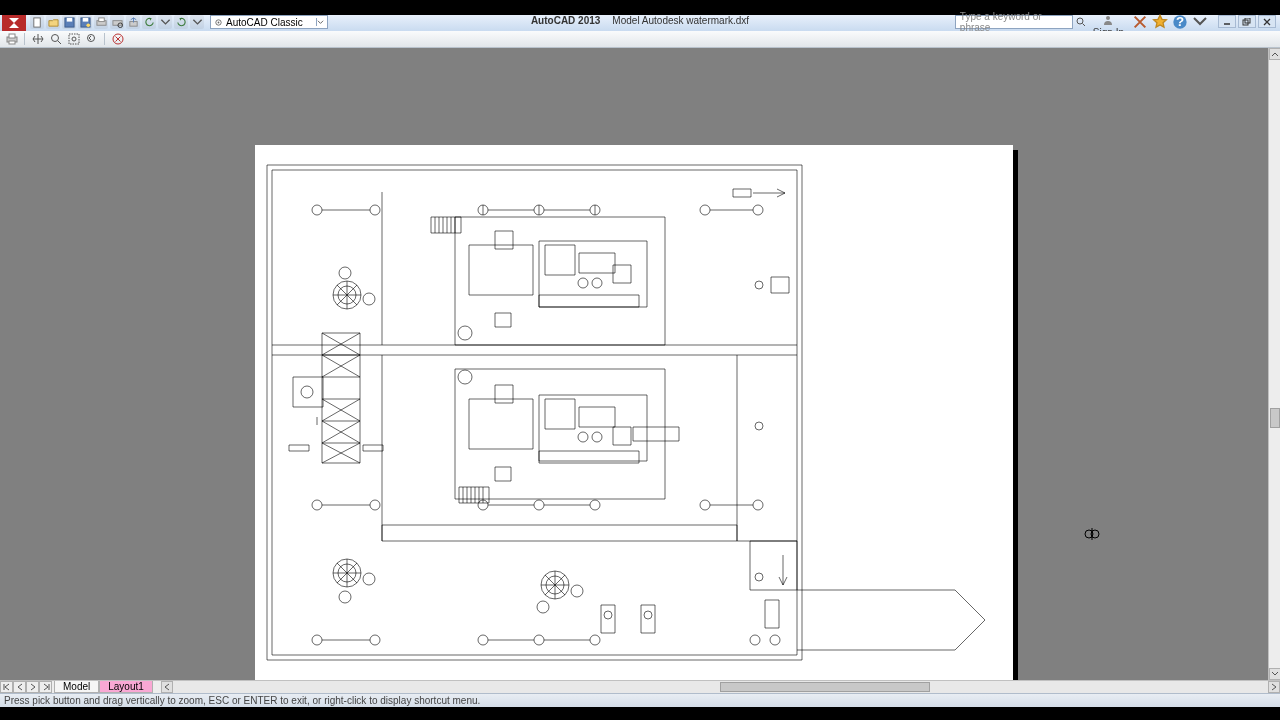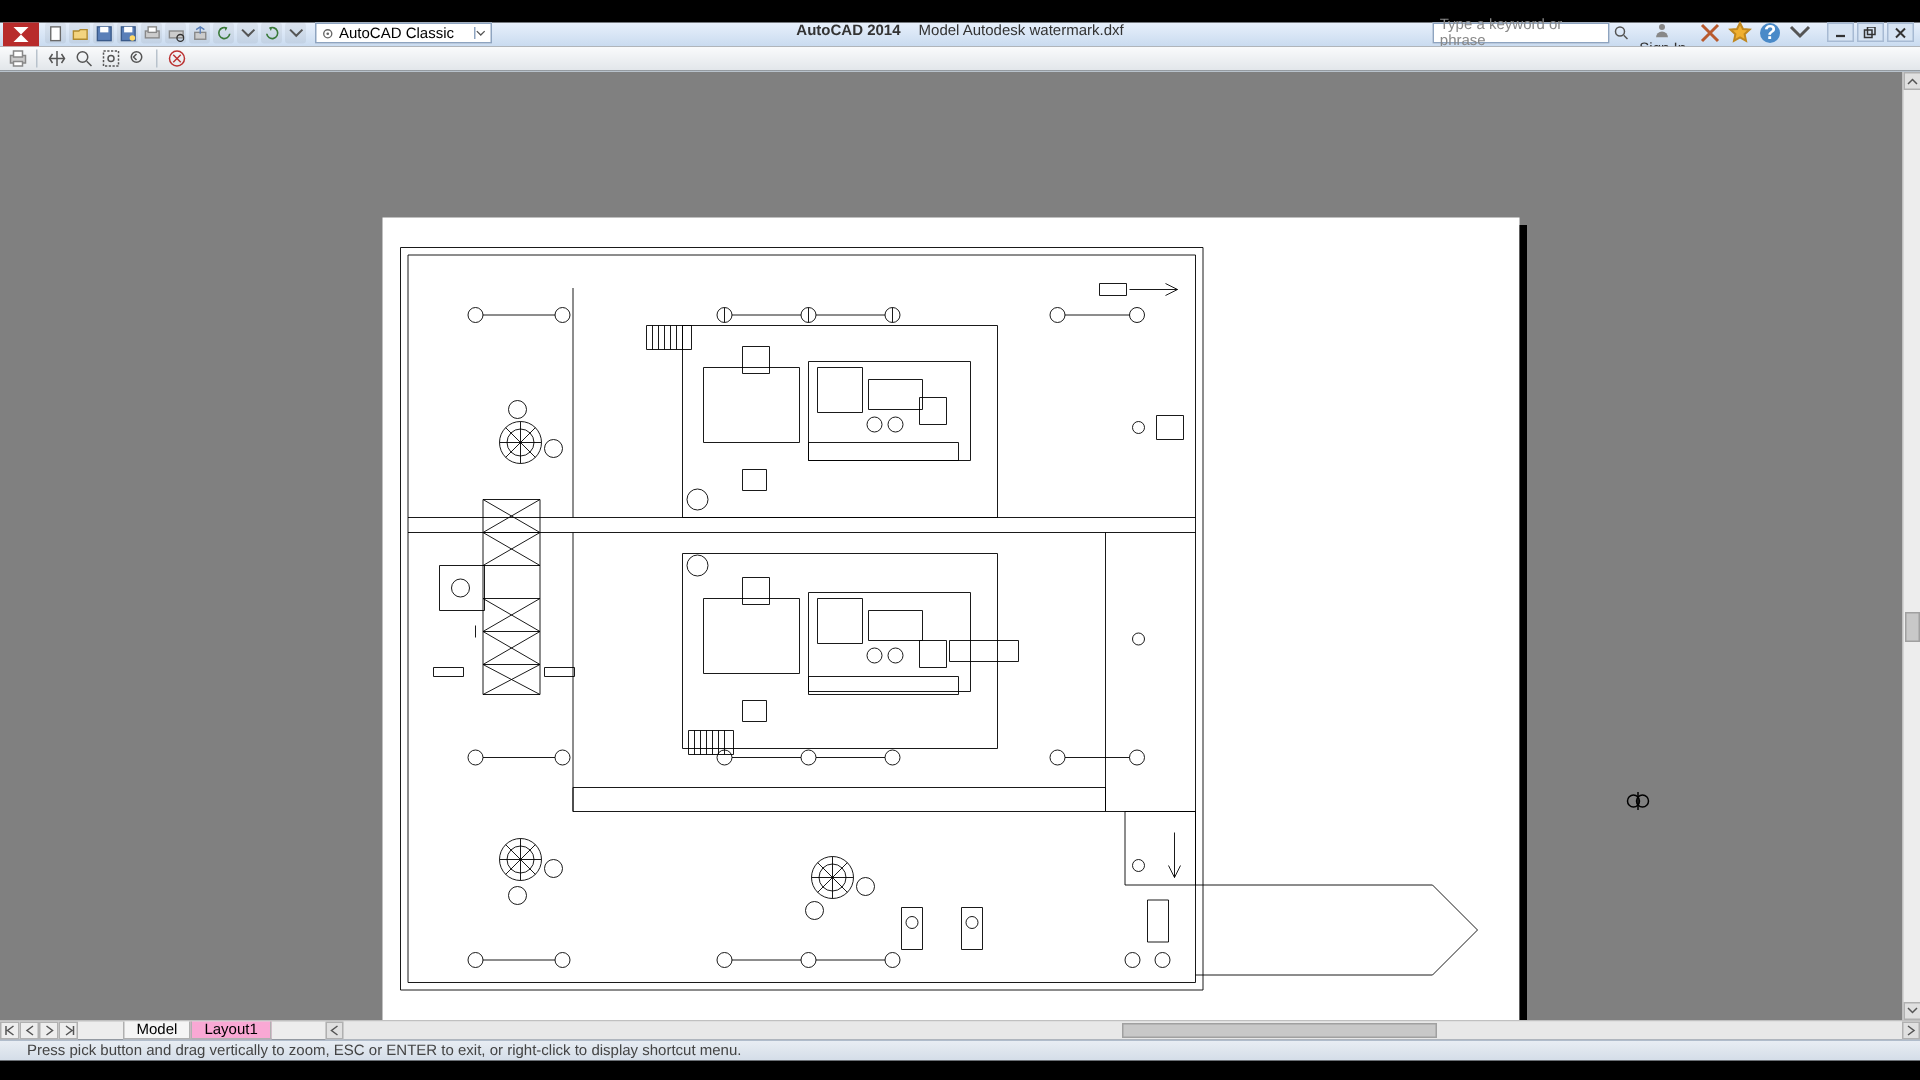"AutoCAD 2014" span.prod { text: 2014 -> 2013 }
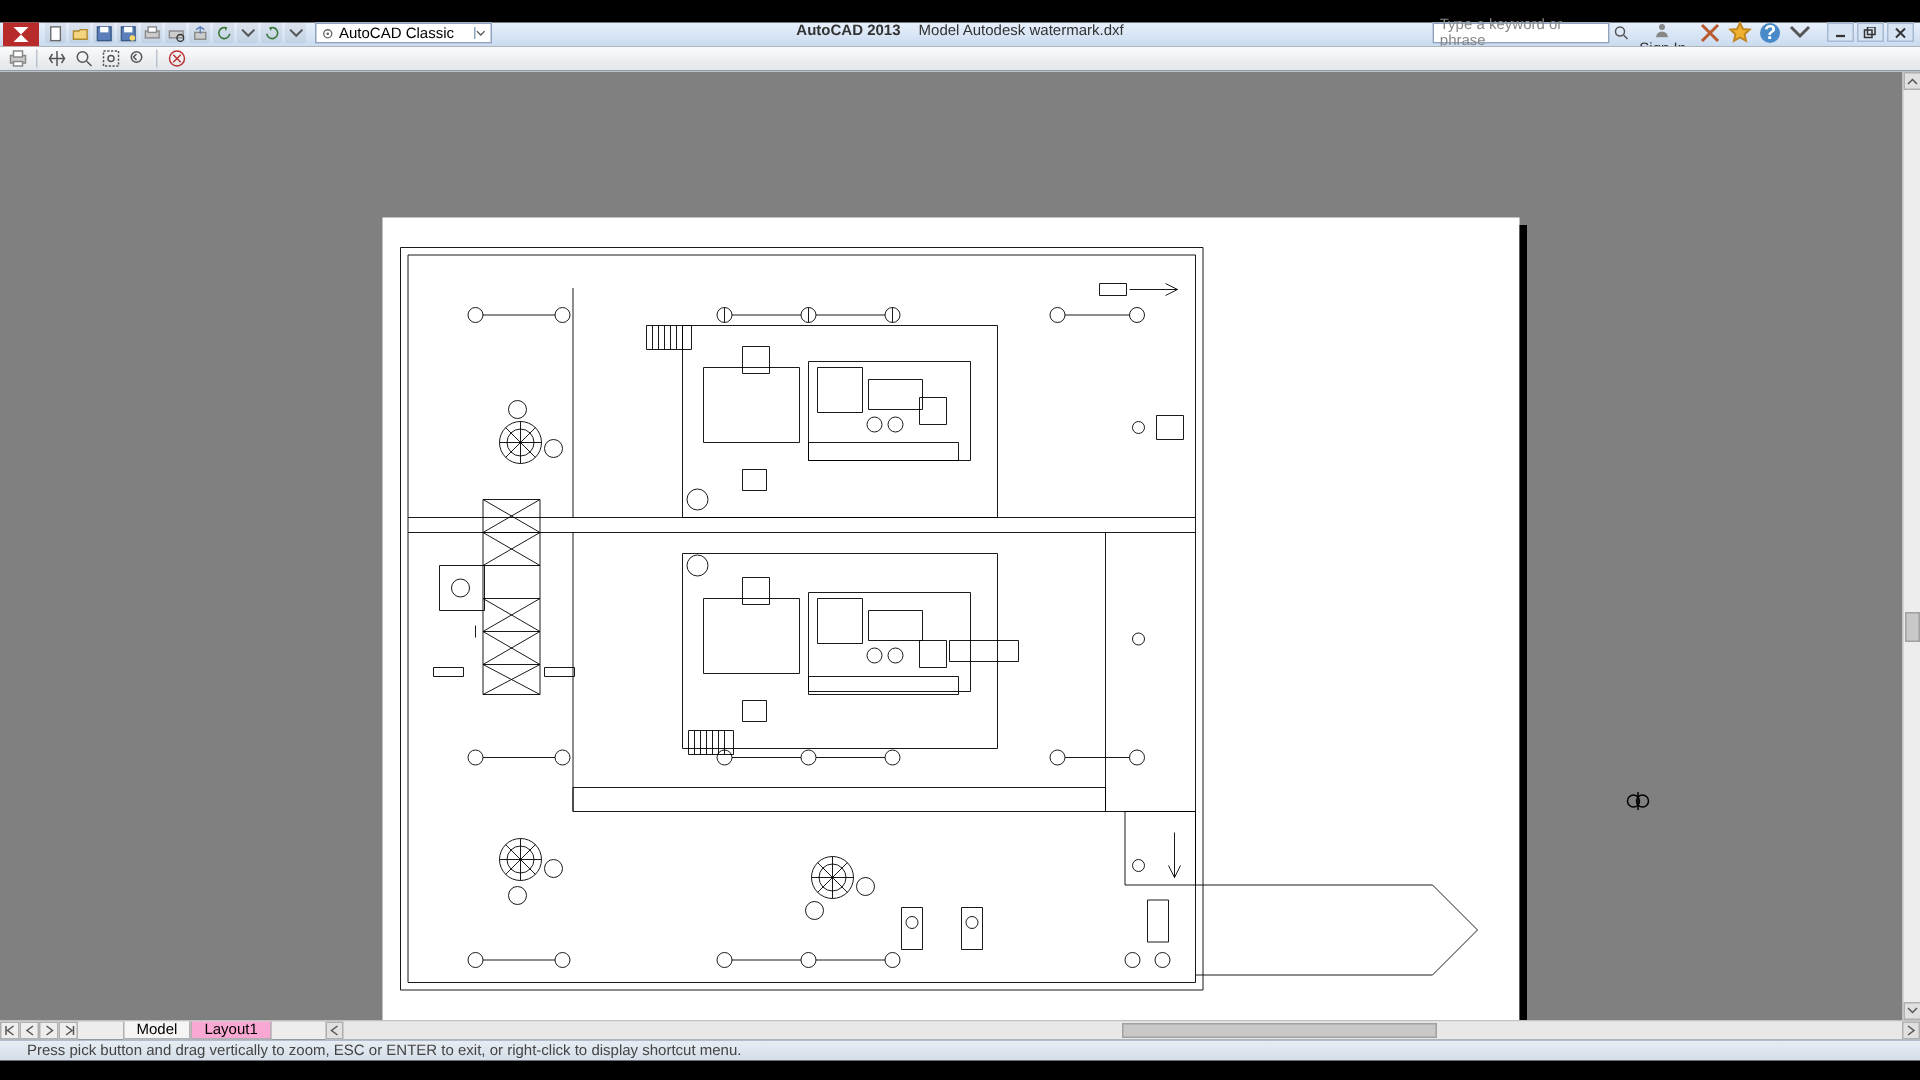"Model" .hscroll-row { gap: 28px -> none }
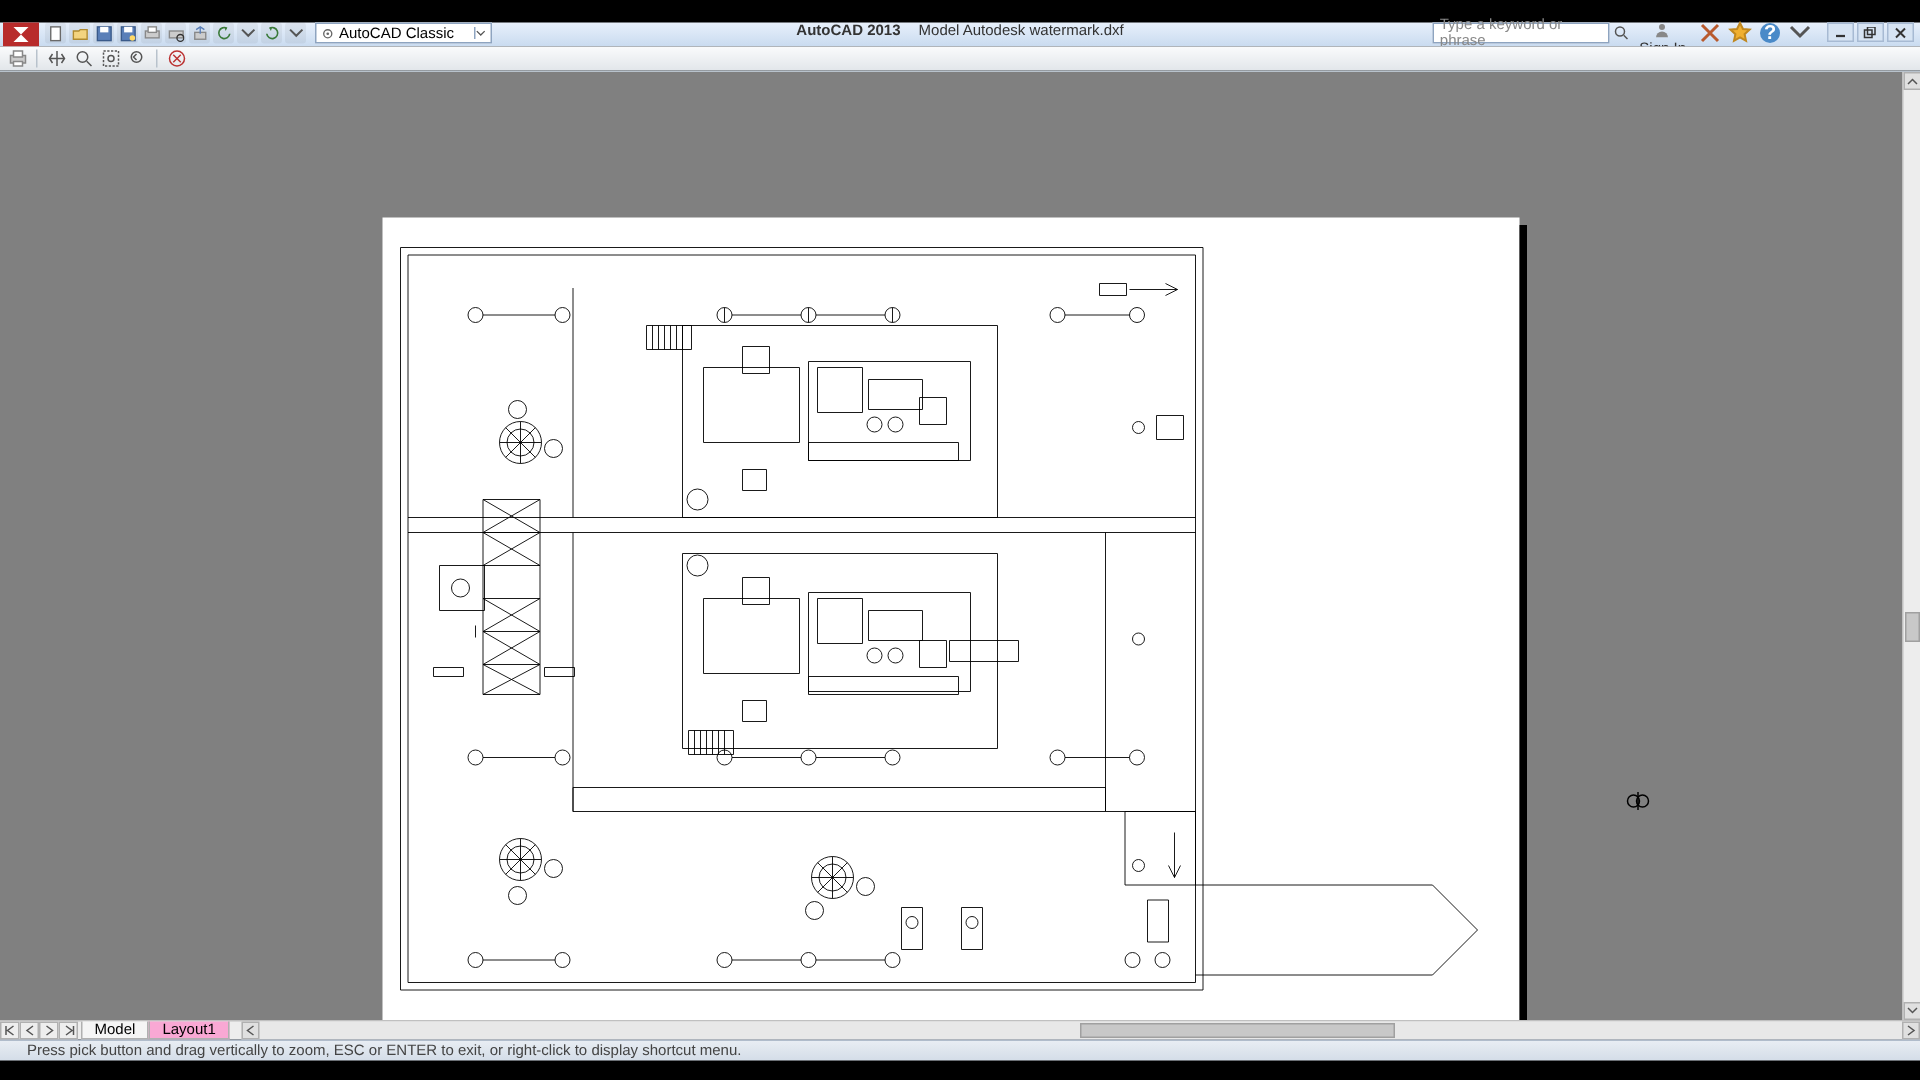"Press pick button and drag" .cmd-line { padding: 0 18px -> 0 4px }
